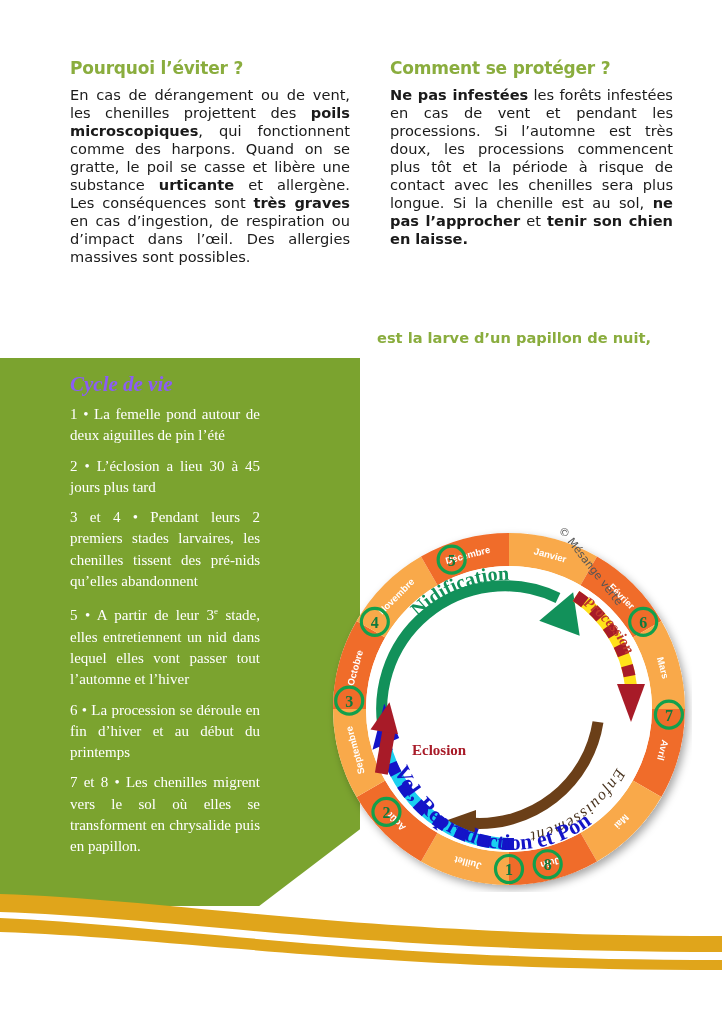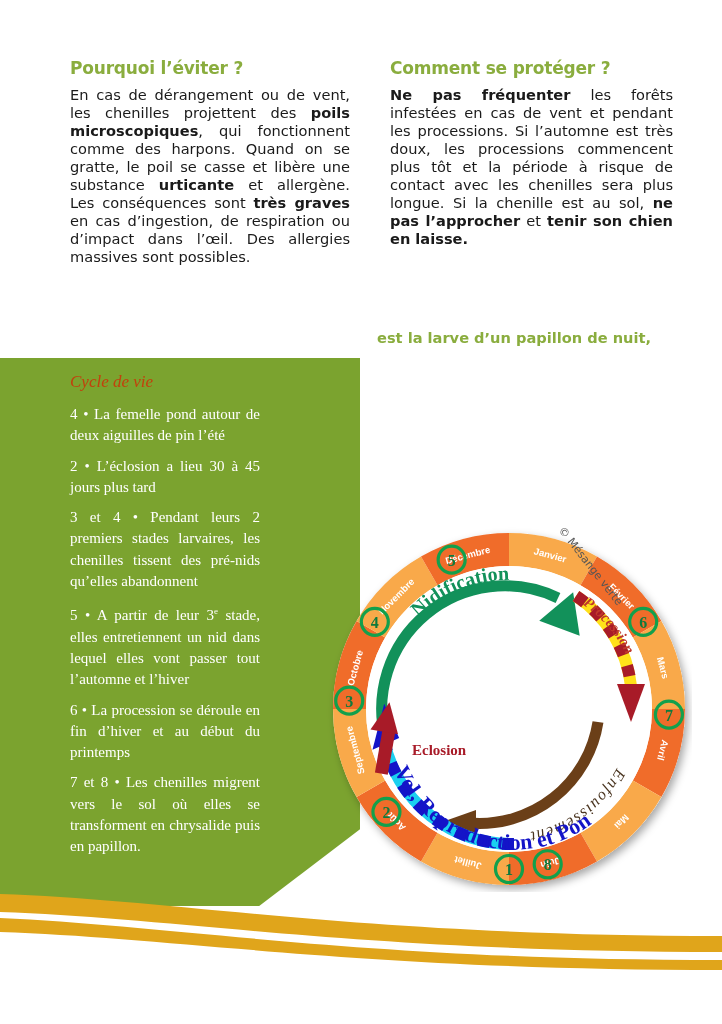"Ne pas fréquenter" b { text: fréquenter -> infestées }
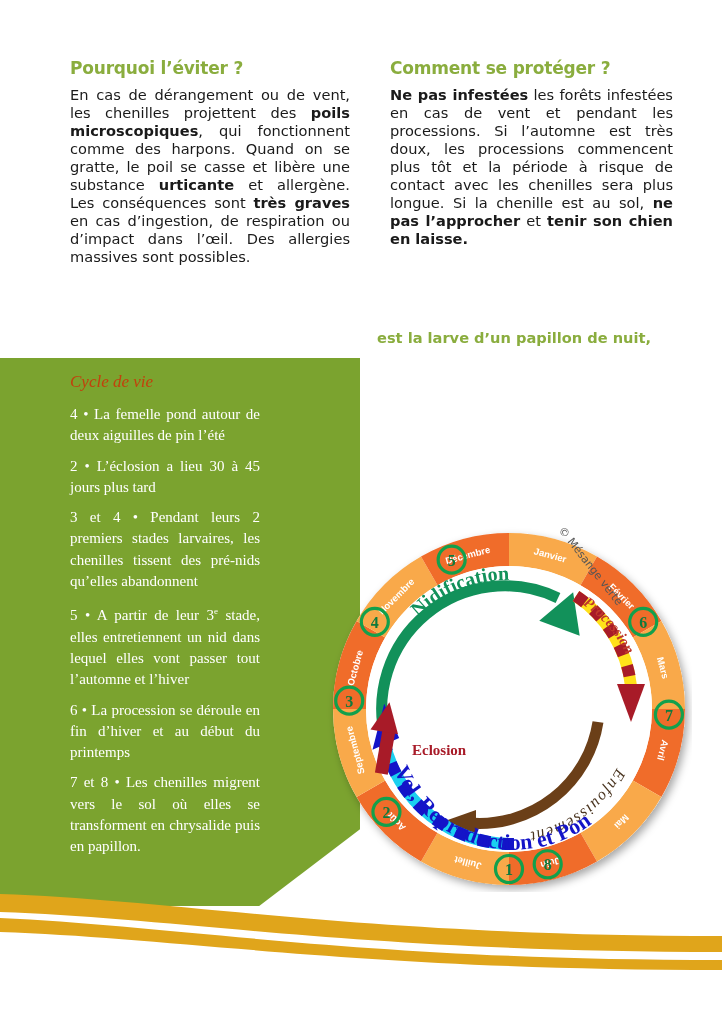"Cycle de vie" .panel-title { color: #c2410c -> #8b5cf6; font-size: 17px -> 21px; font-weight: normal -> bold }
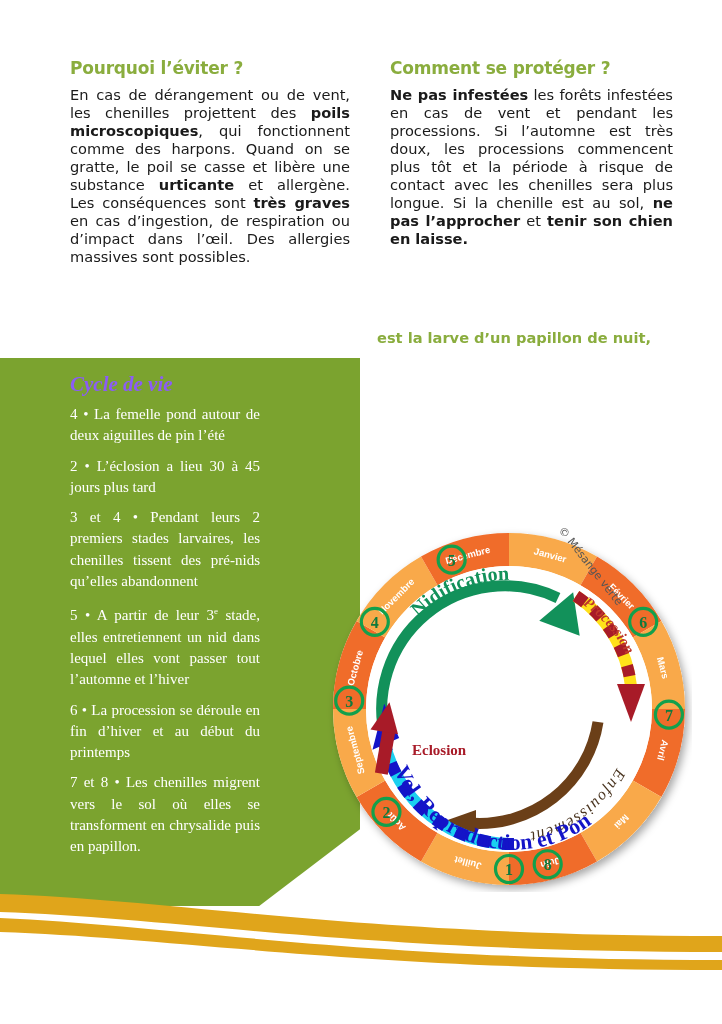"4 • La femelle pond" p { text: 4 -> 1 }
